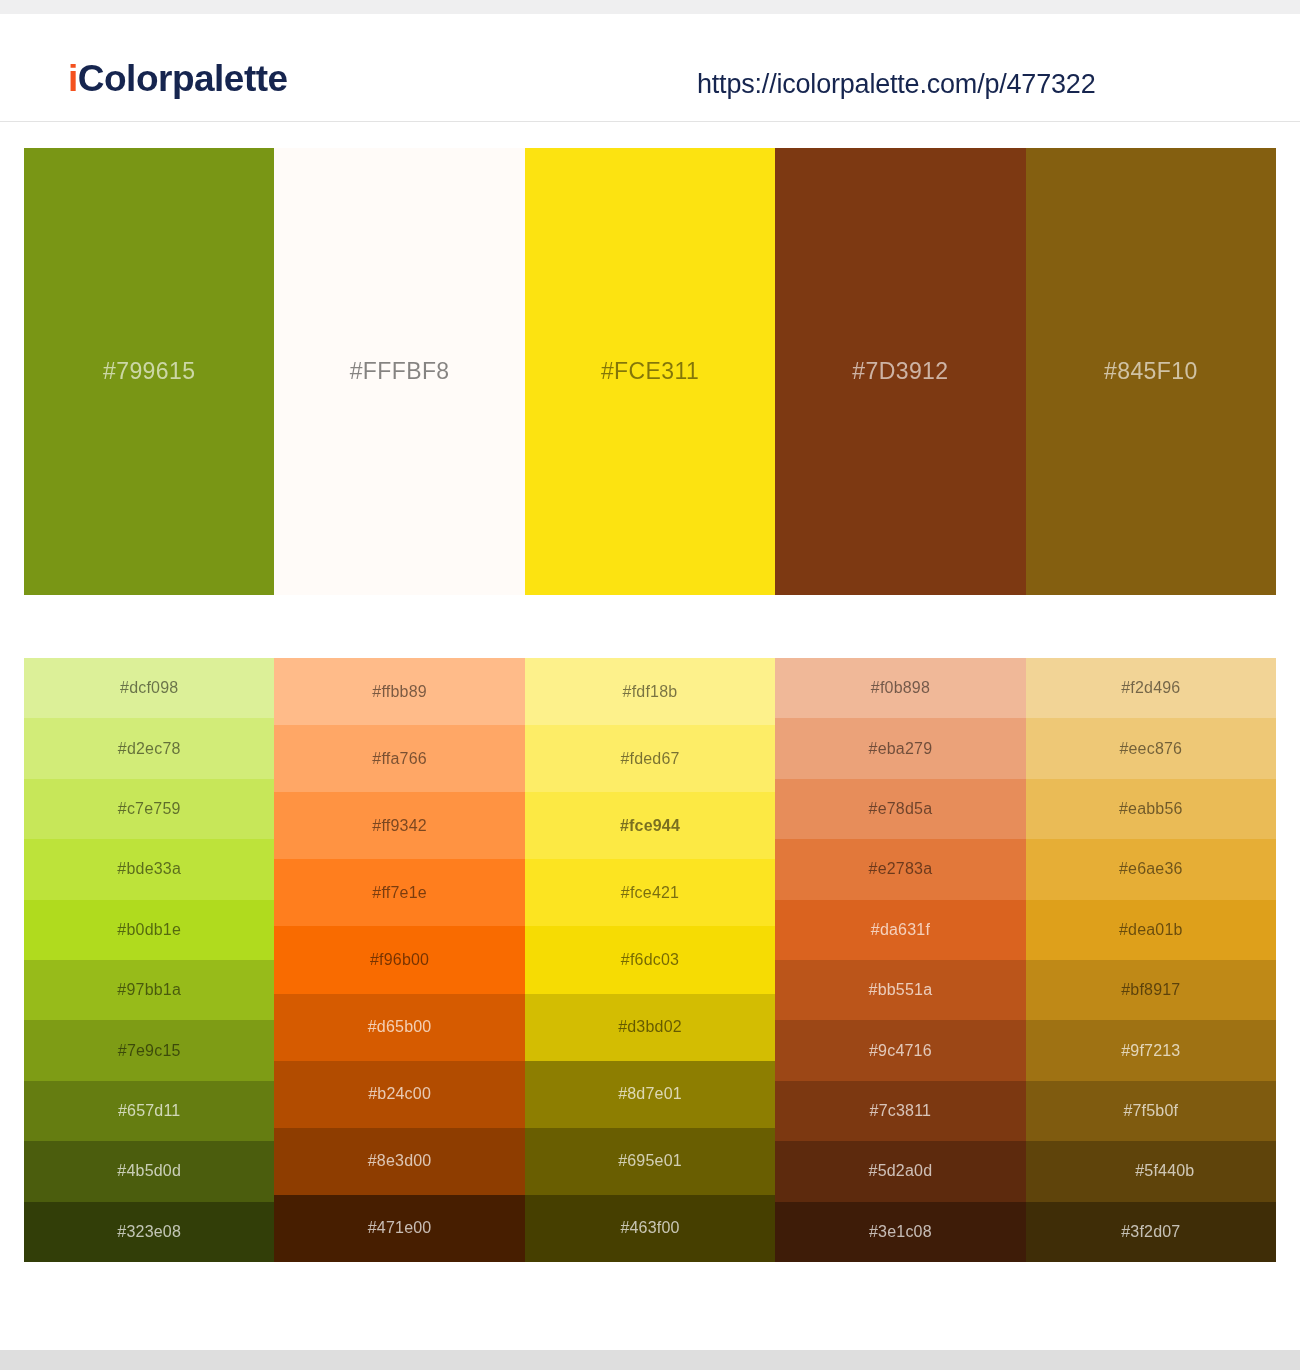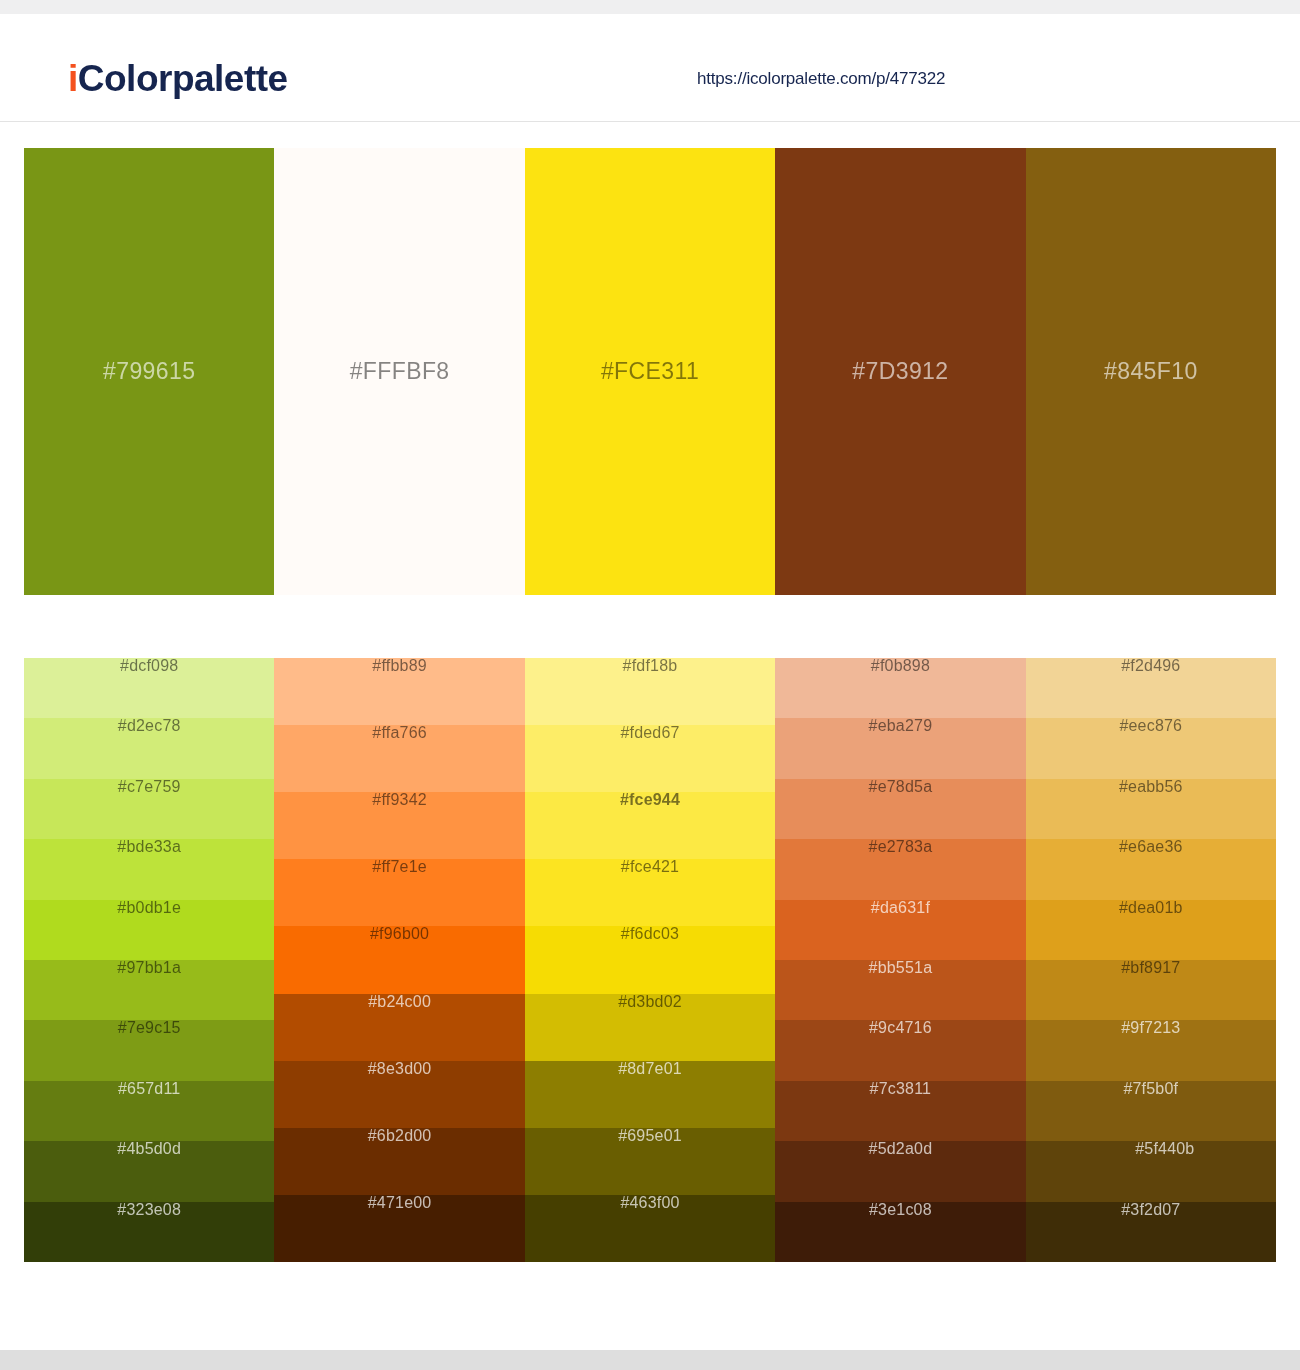"https://icolorpalette.com/p/477322" .page-url { font-size: 17px -> 27px }
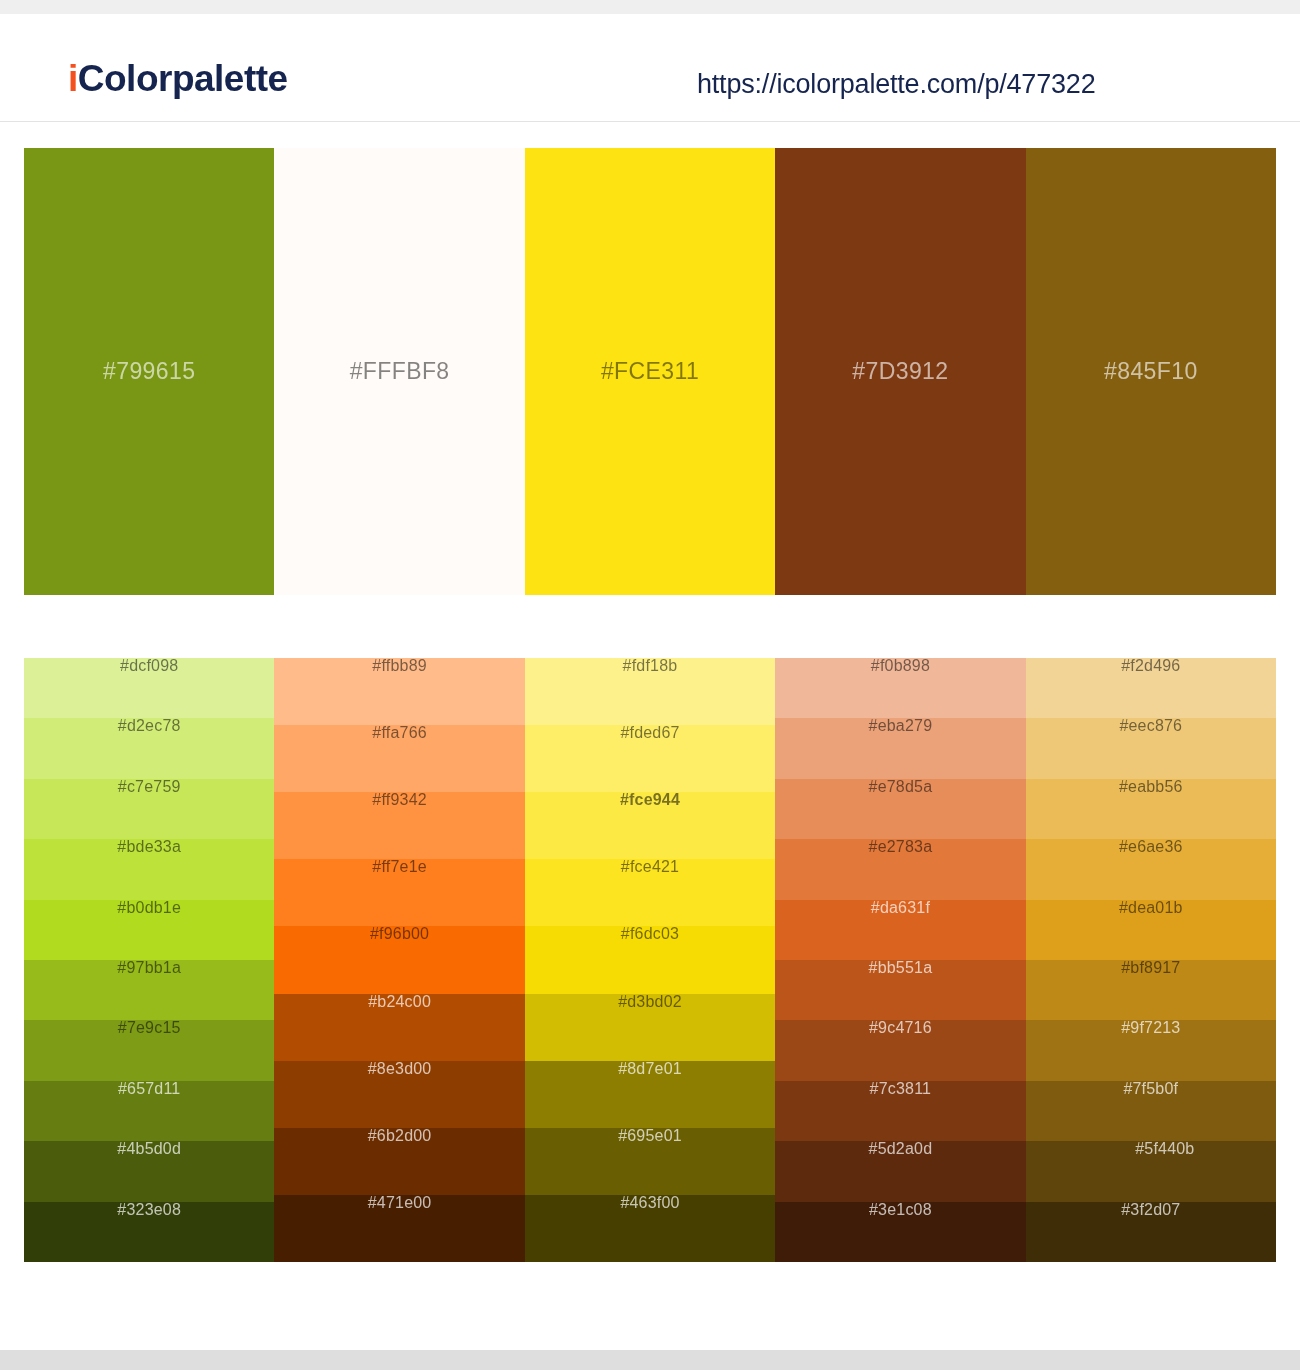"#dcf098" .shade-cell { align-items: none -> center }
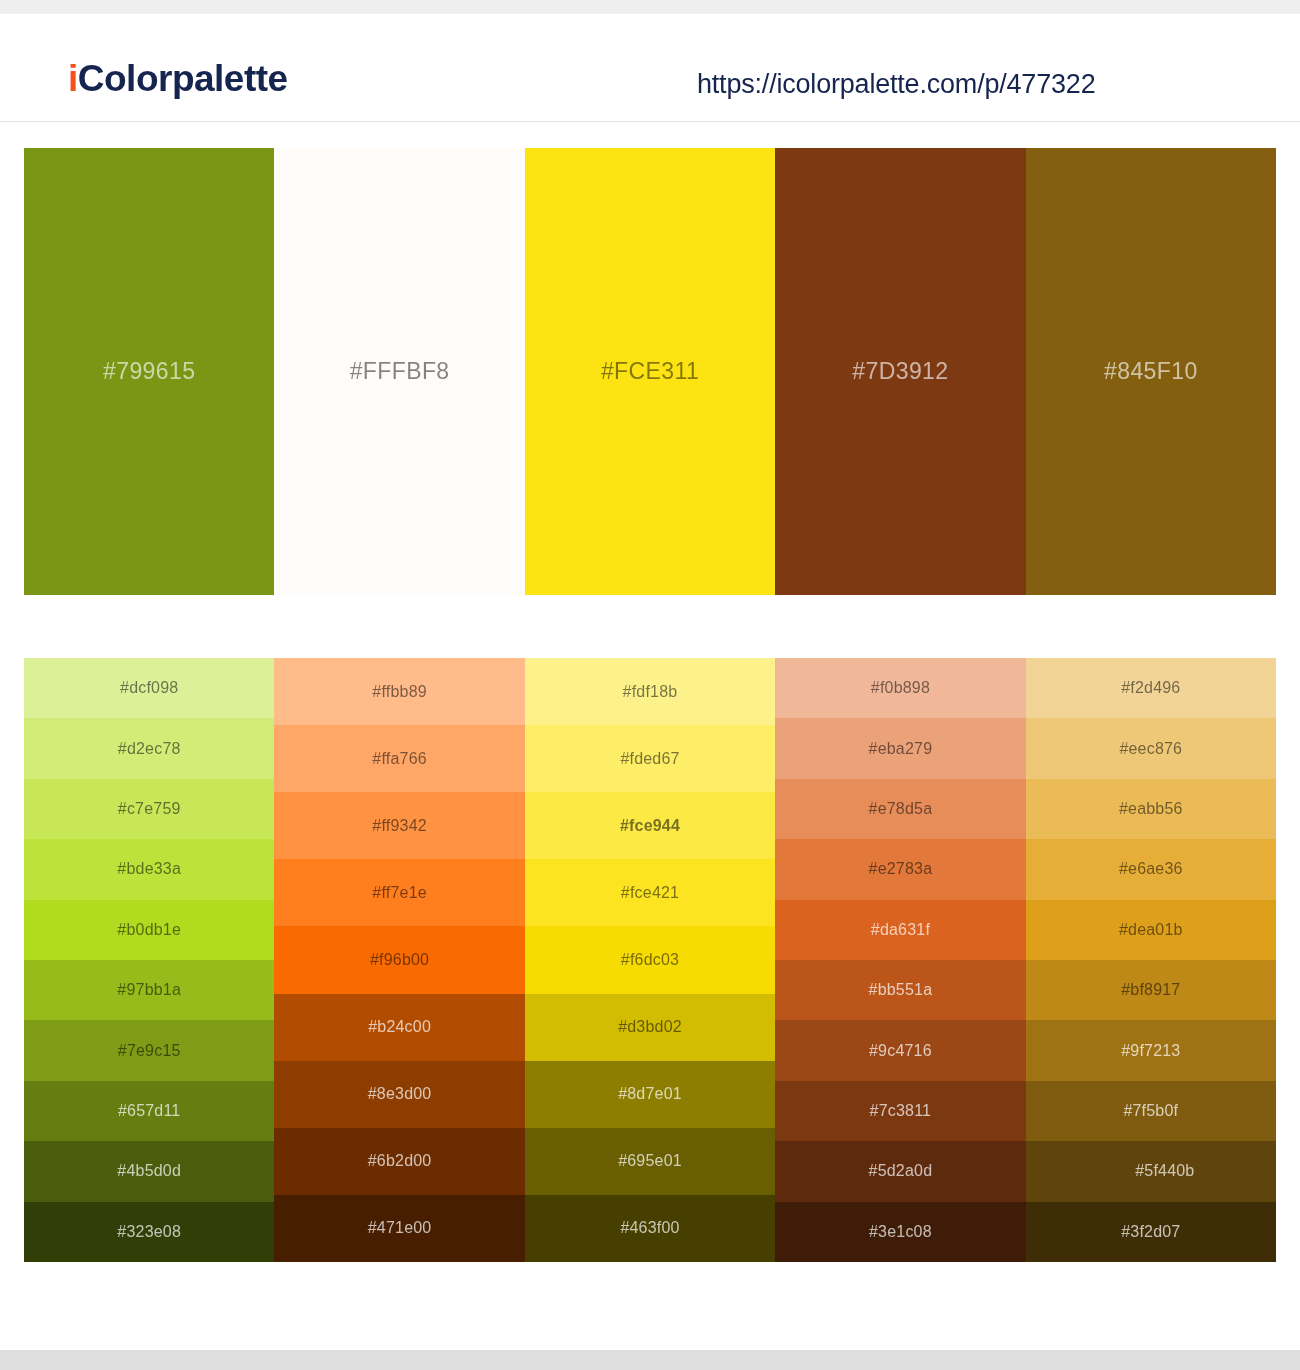"#d65b00" div.shade-cell { html: none -> <div> <span>#d65b00</span> </div> }
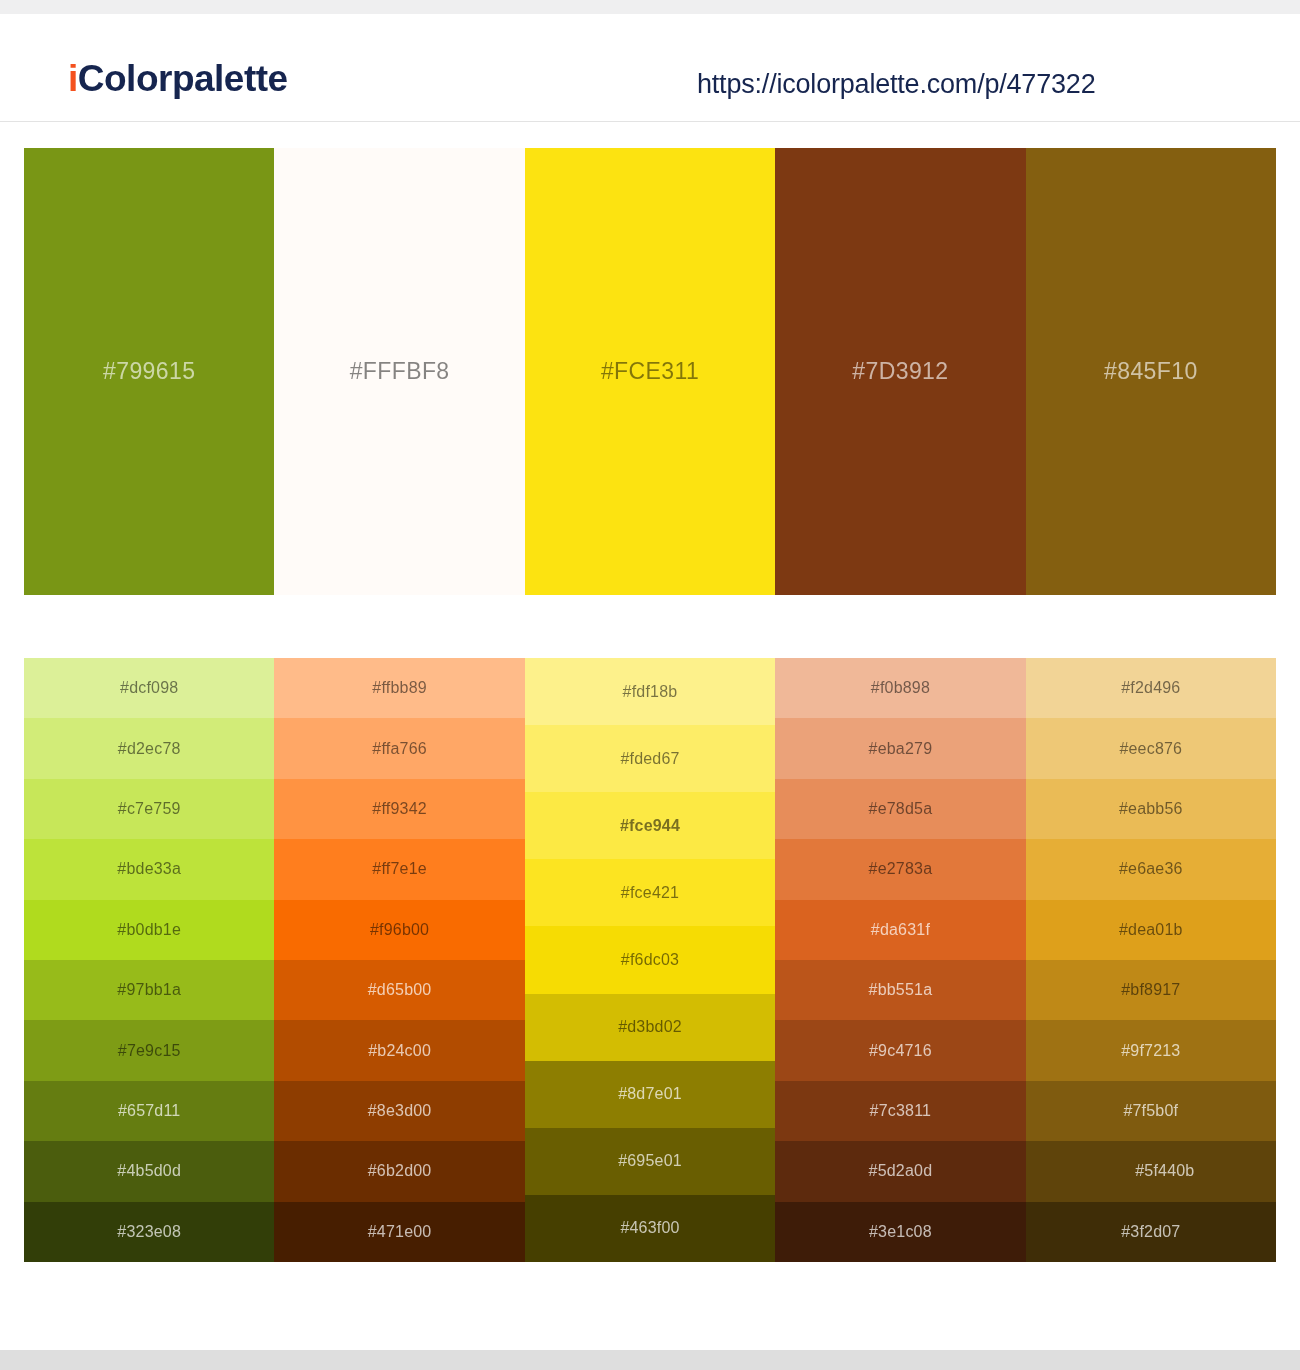"#6b2d00" div.shade-cell { html: <div> <span>#6b2d00</span> </div> -> none }
